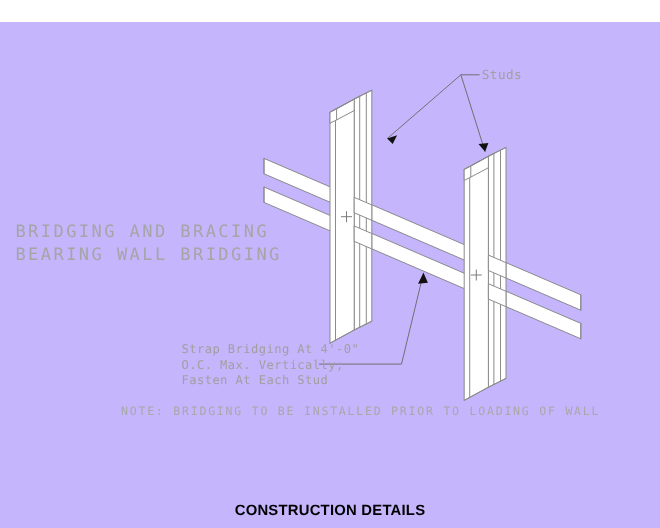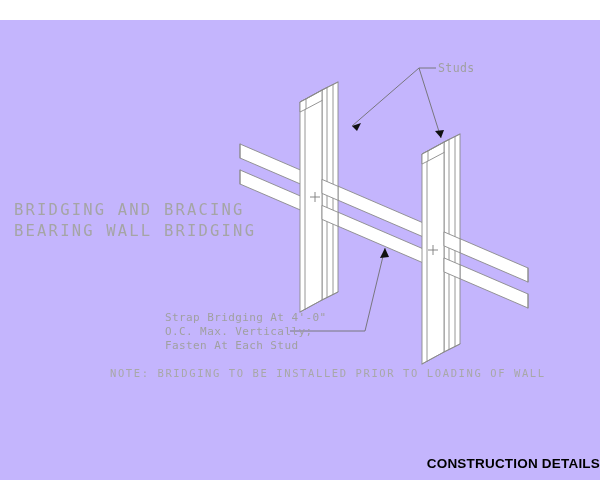"CONSTRUCTION DETAILS" #sheet-title { text-align: right -> center }
